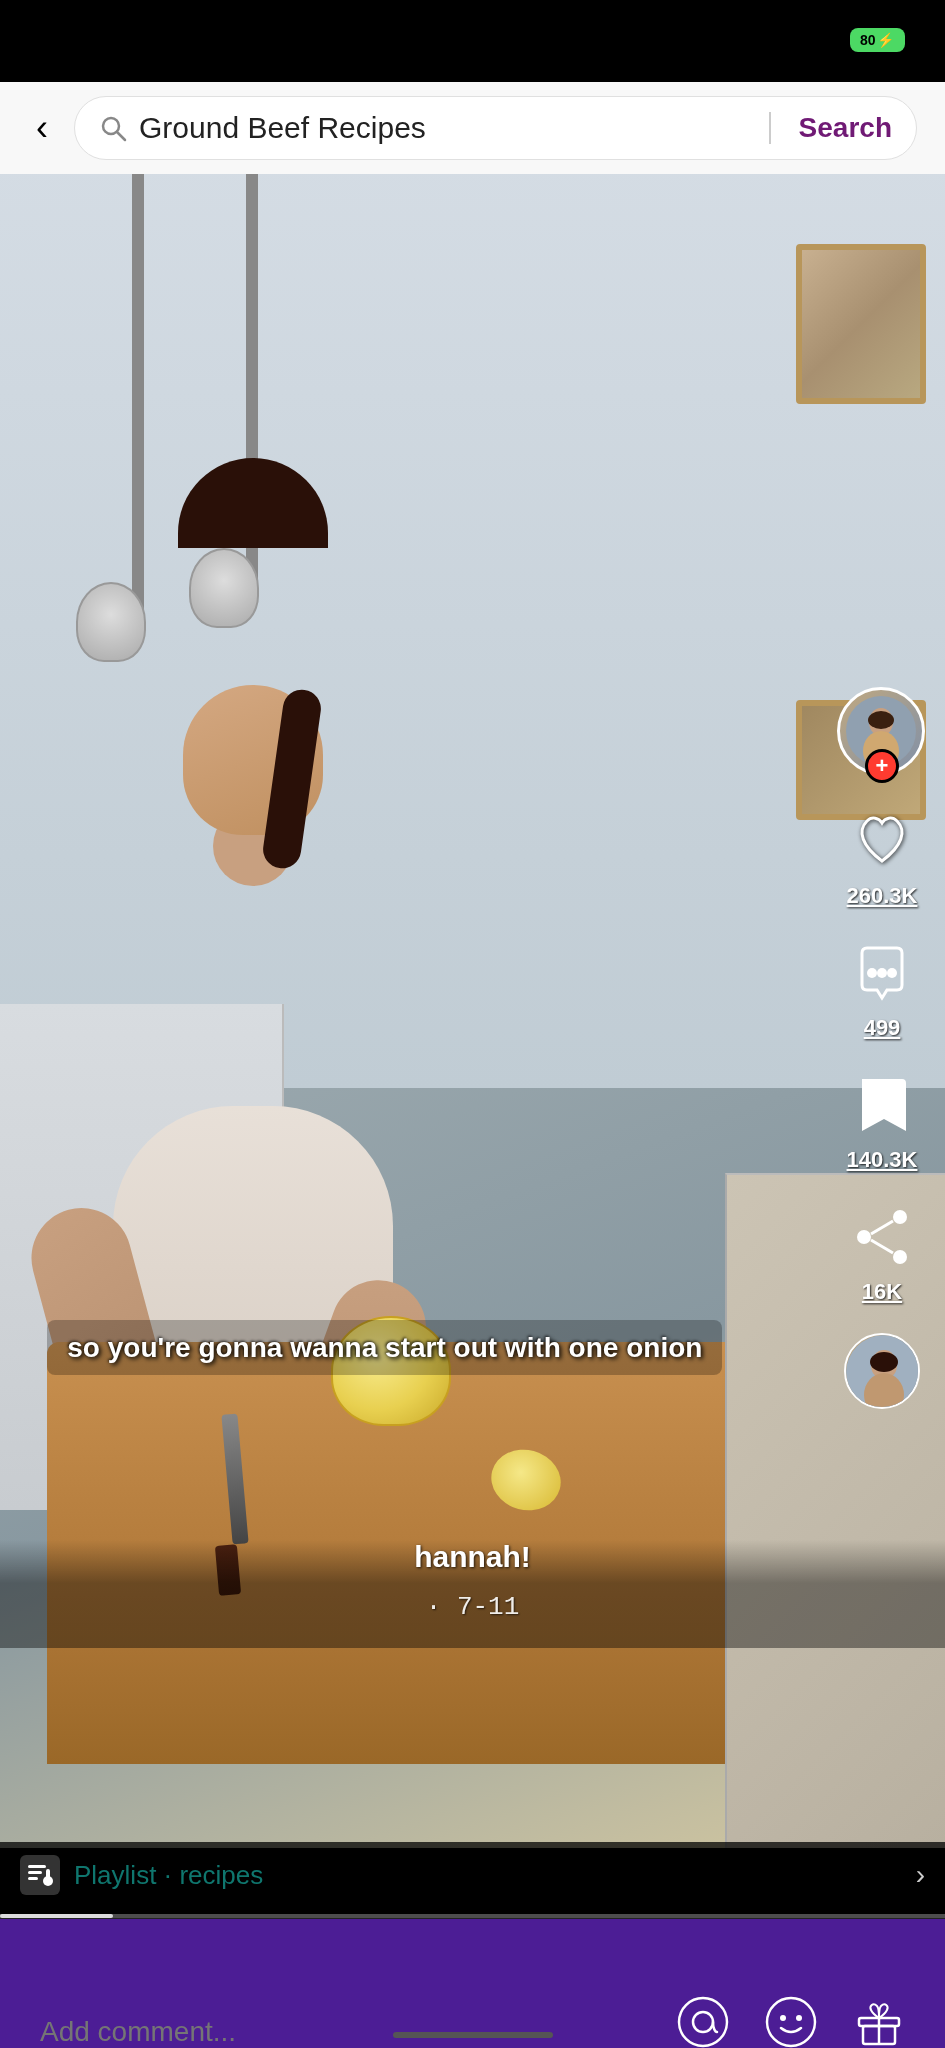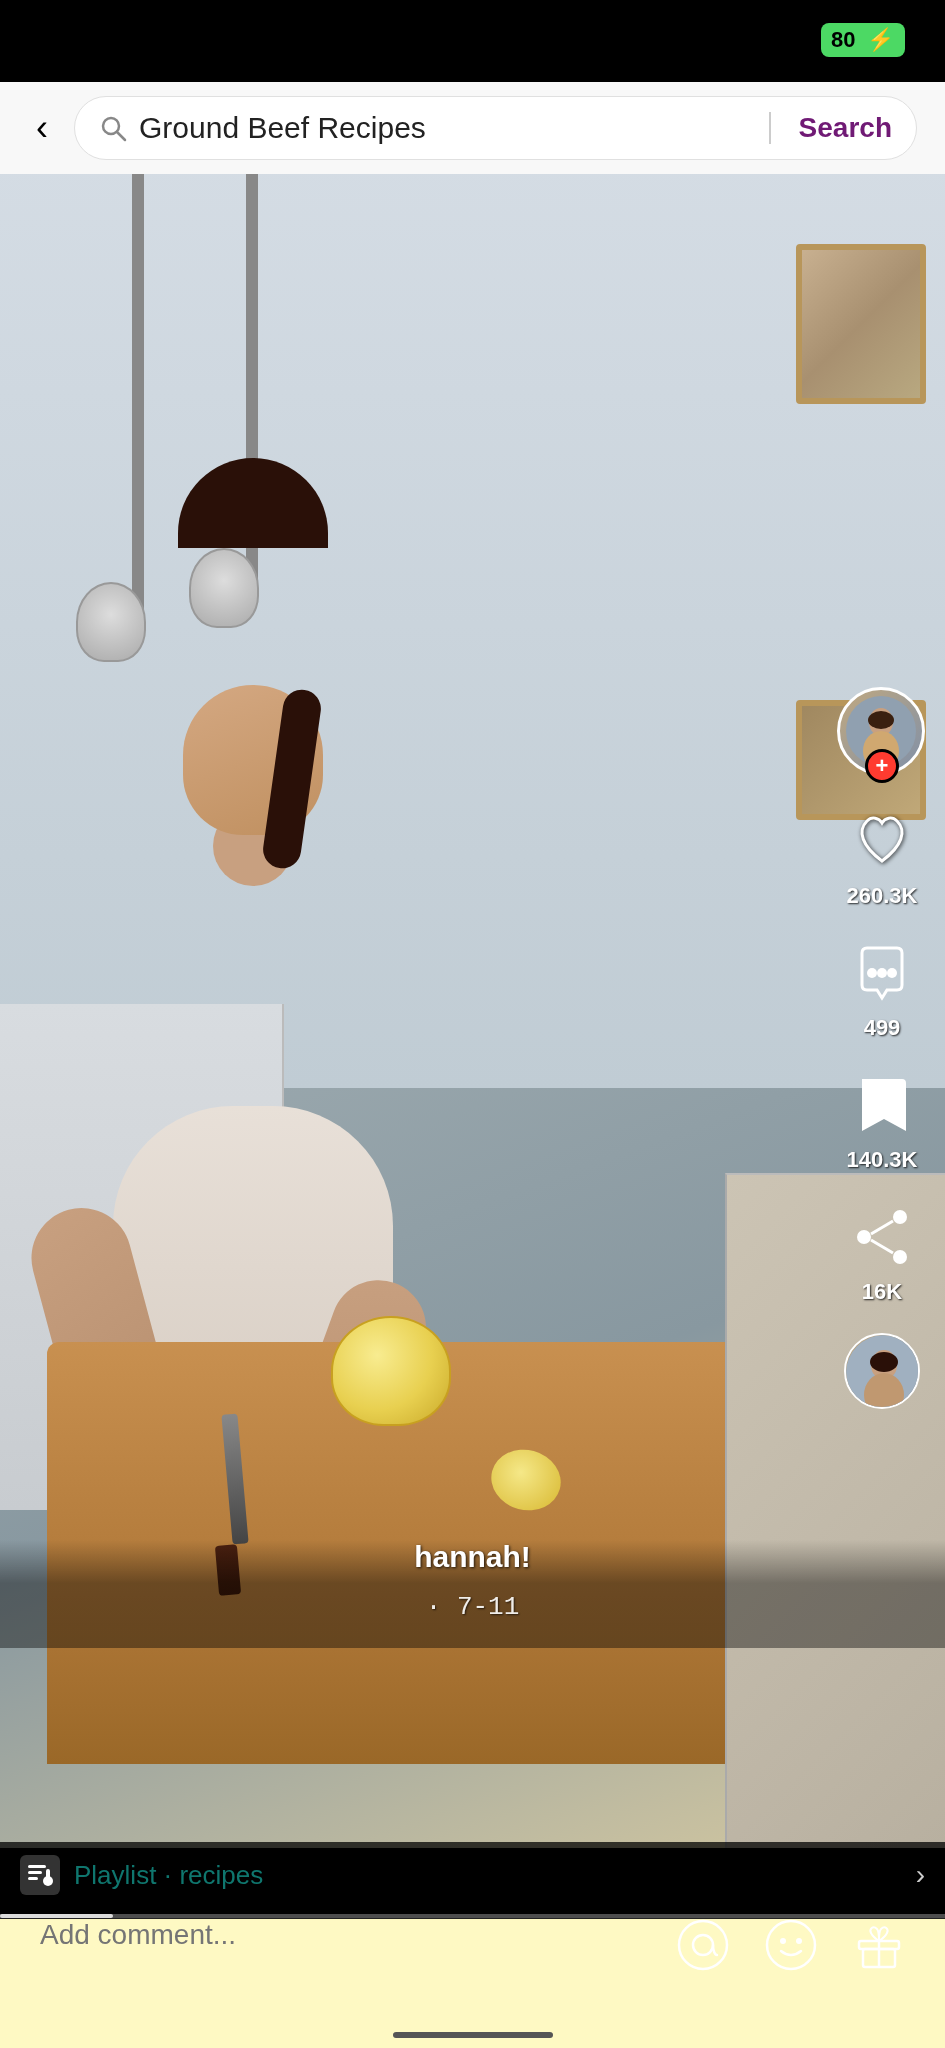"80" .battery-badge { font-size: 22px -> 14px; gap: 12px -> 2px }
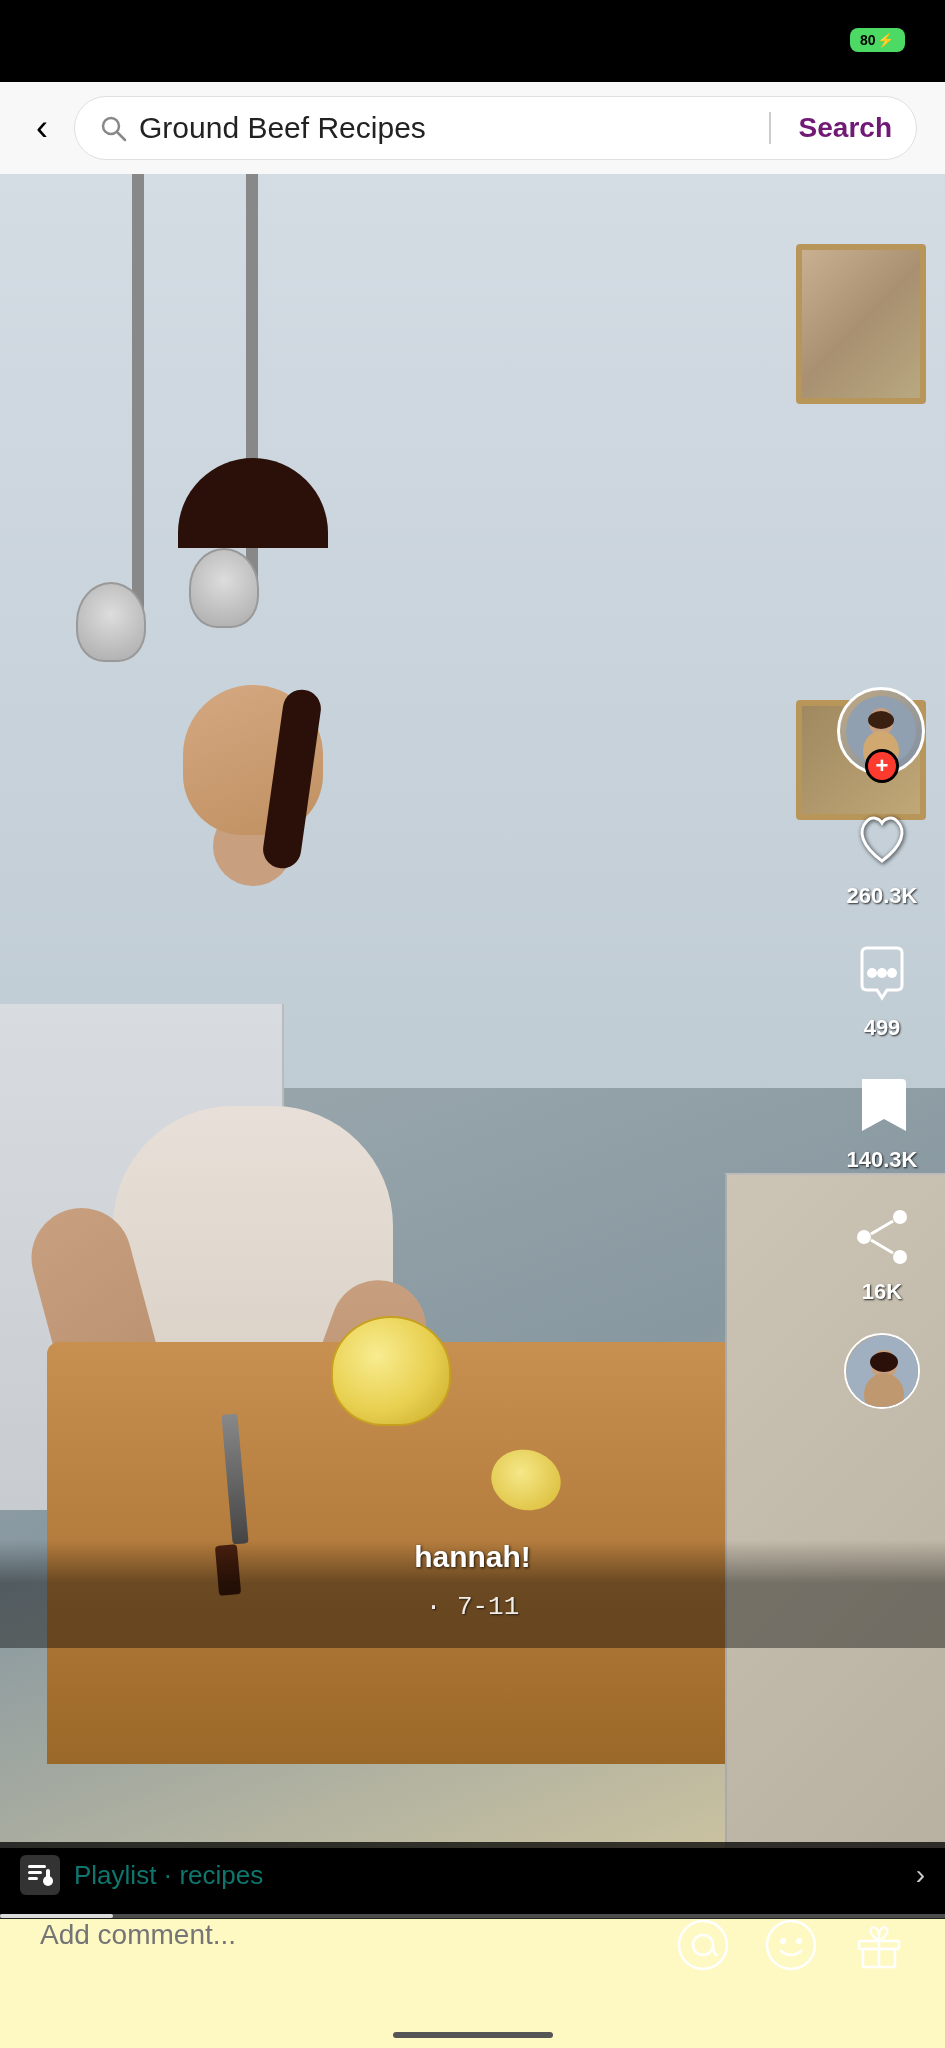"260.3K" .action-count { text-decoration: none -> underline }
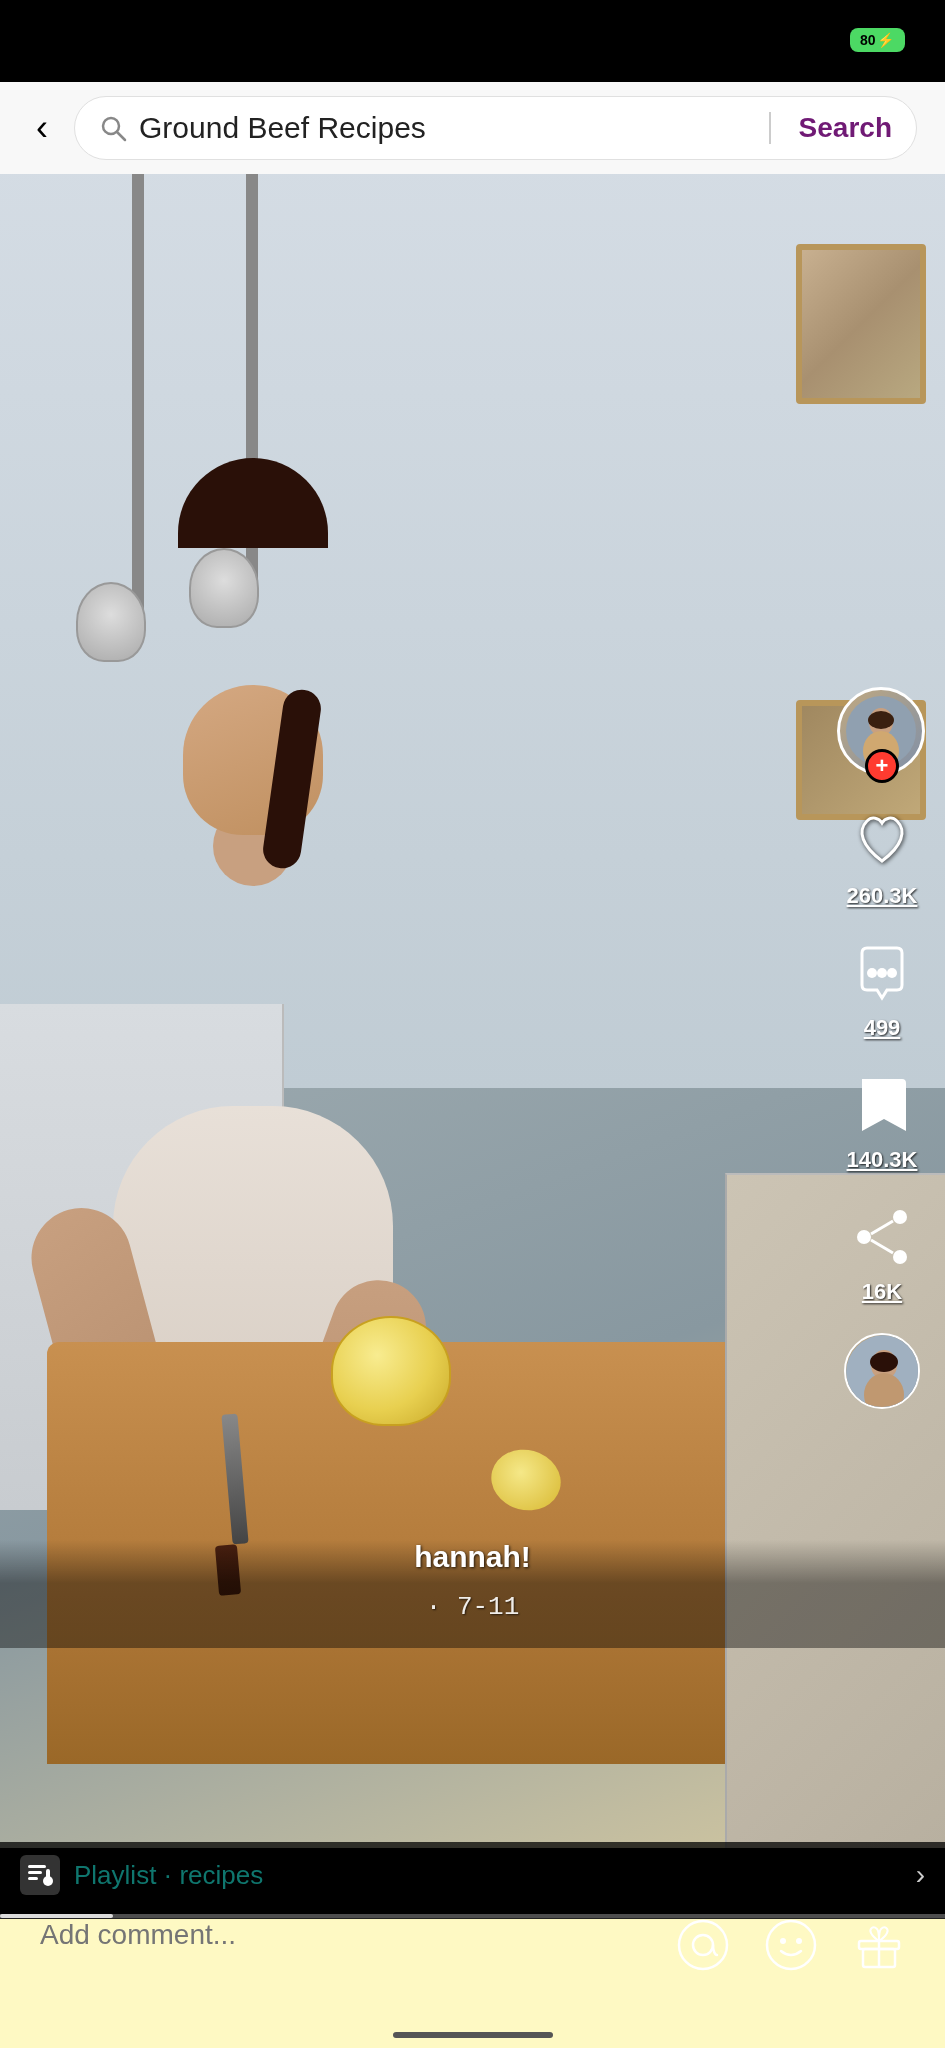"so you're gonna wanna start" div.caption { html: none -> <div> <span>so you're gonna wanna start out with one onion</span> </div> }
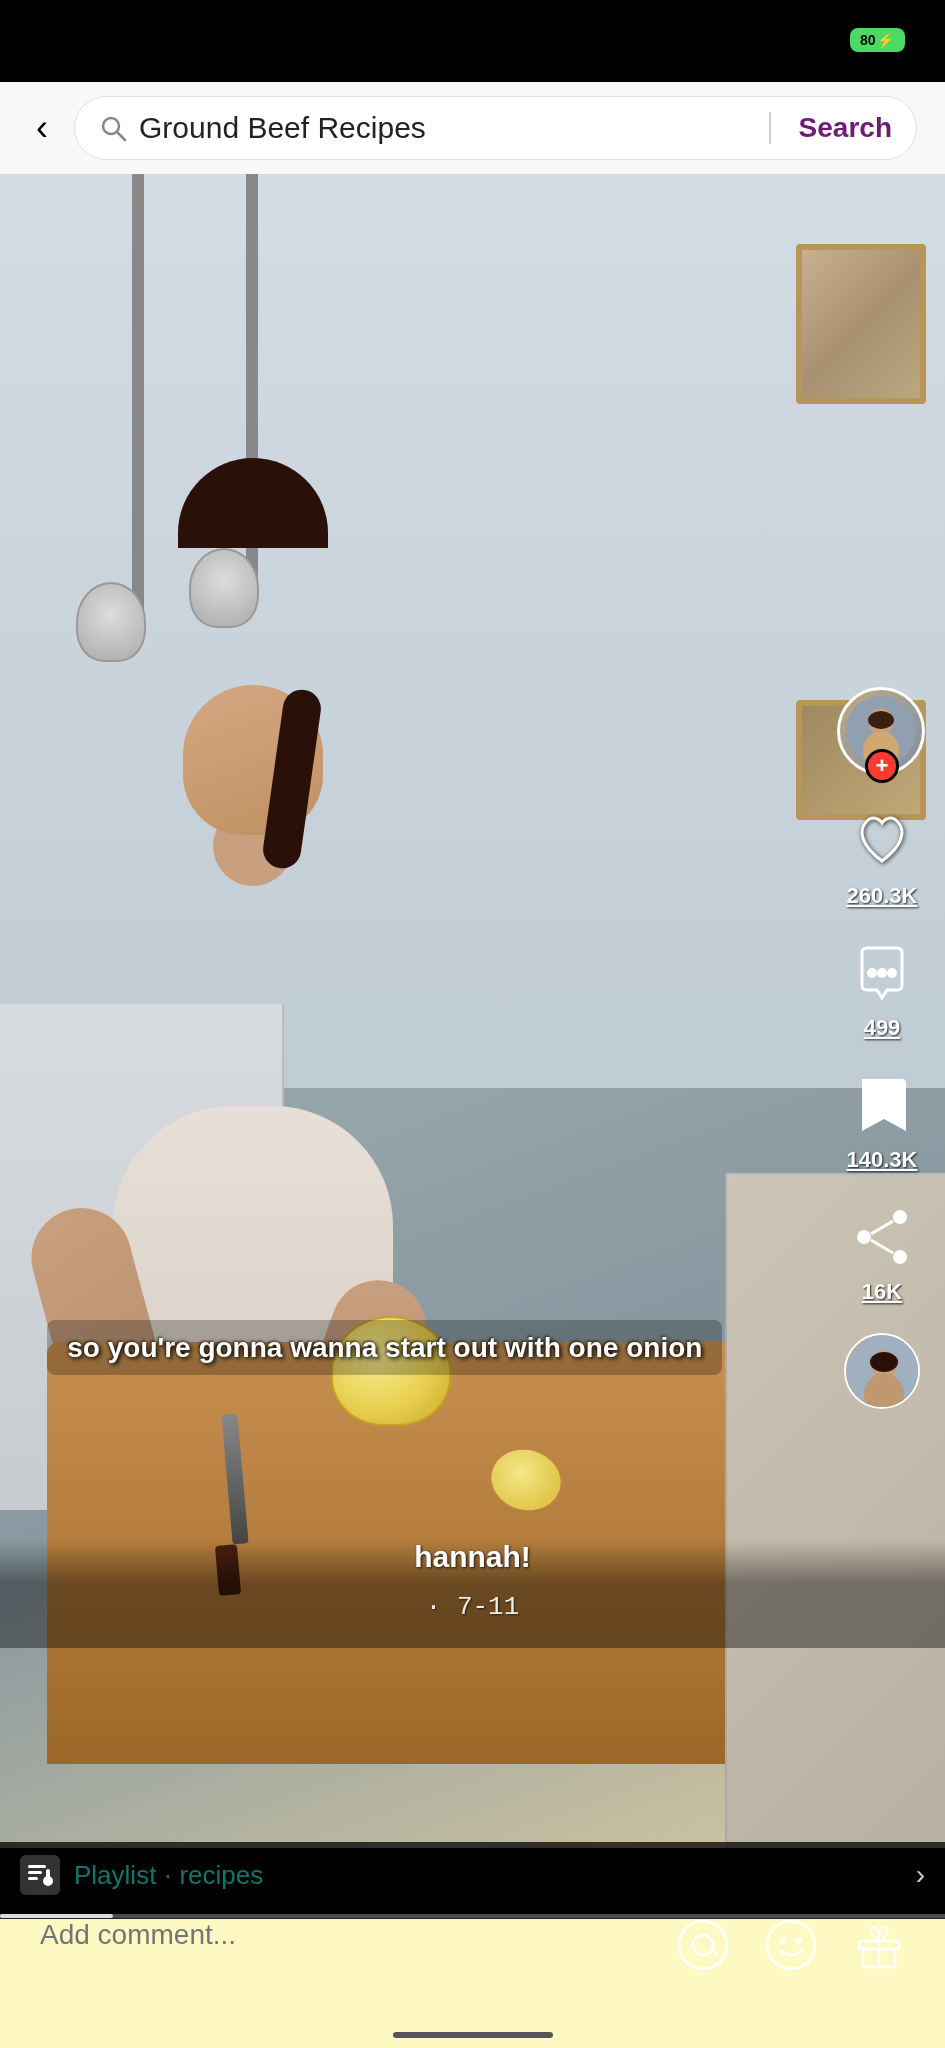"Add comment..." .bottom-toolbar { align-items: flex-start -> flex-end; background: #fef9c3 -> #4c1d95 }
